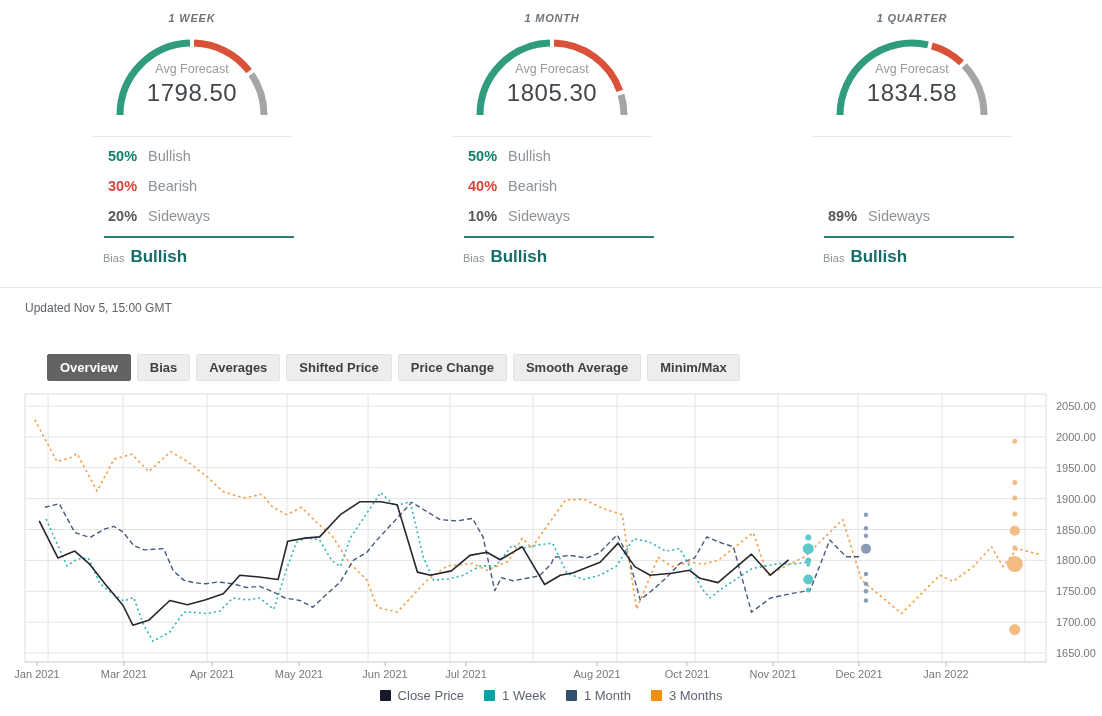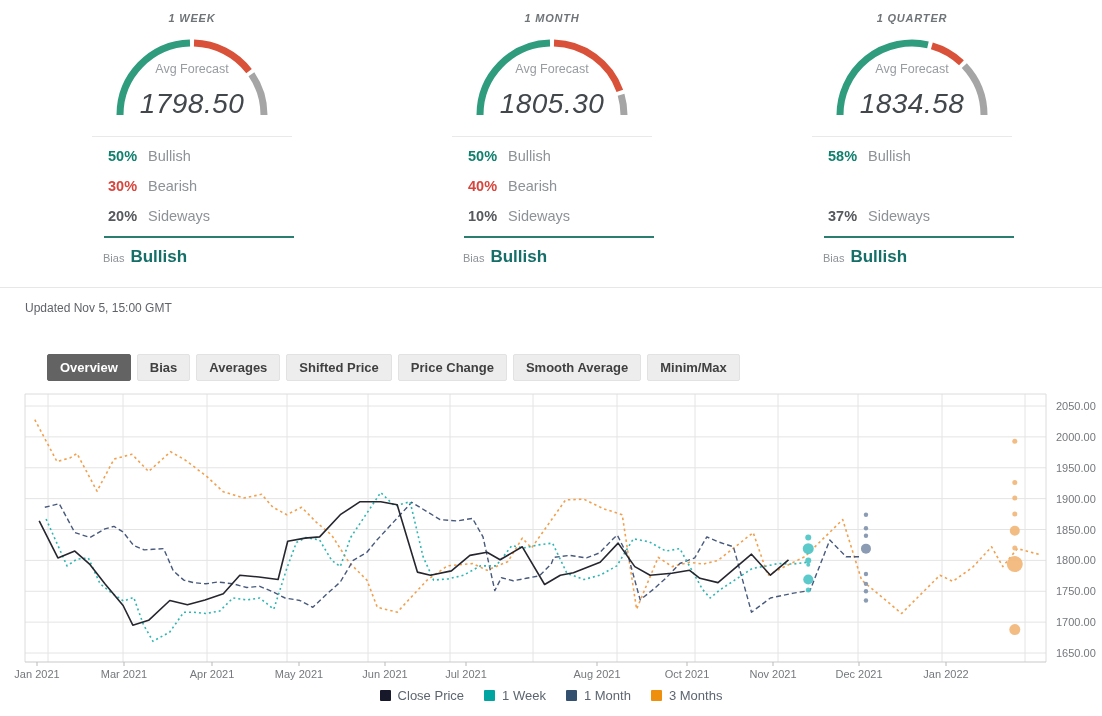"1798.50" .avg-value { font-size: 28px -> 24px; font-style: italic -> none; margin-top: 12px -> 3px }
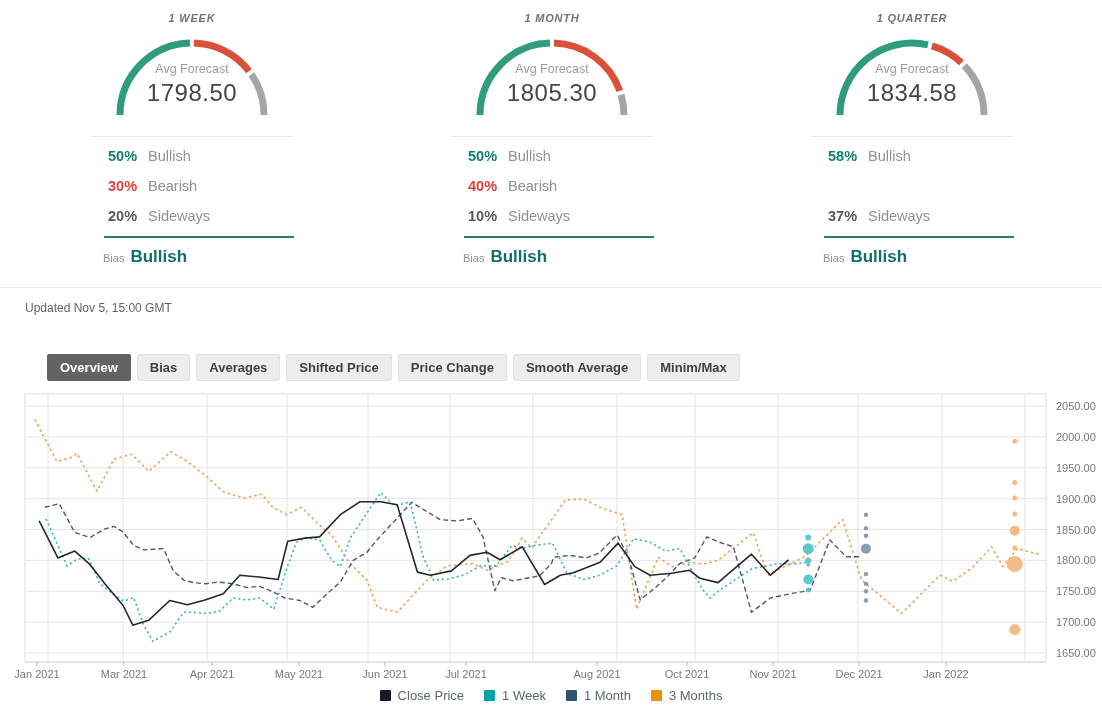"58% Bullish" div.stat-row { html: <div> <span>58%</span><span>Bullish</span></div> -> none }
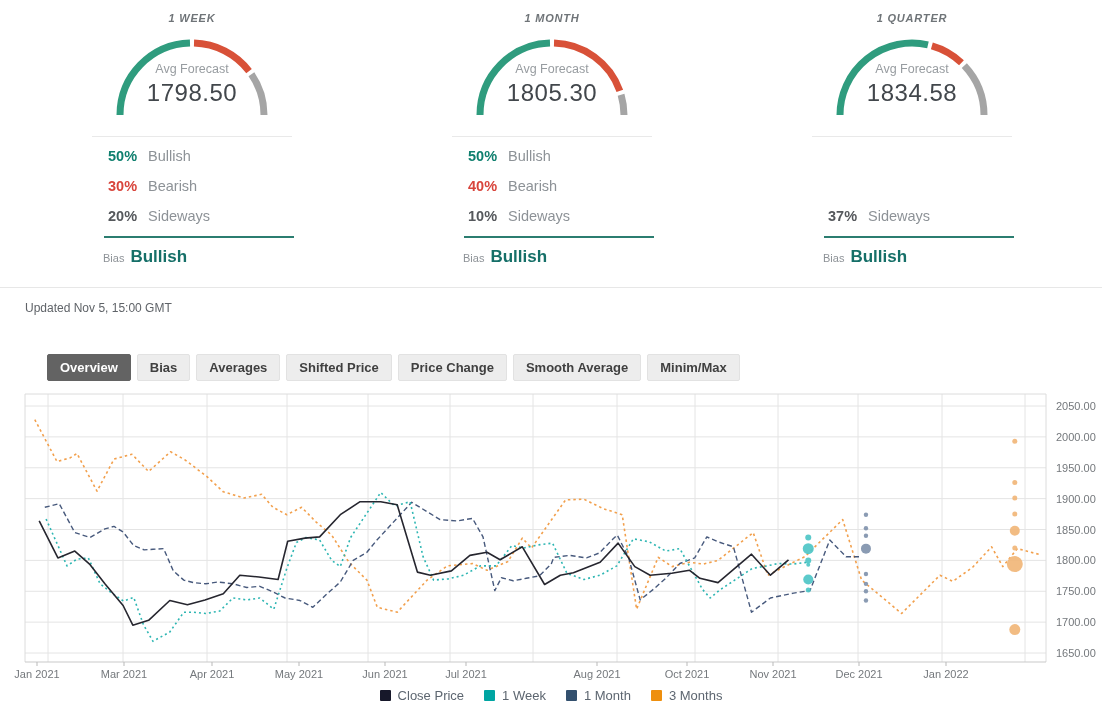"37%" span.pct { text: 37% -> 89% }
